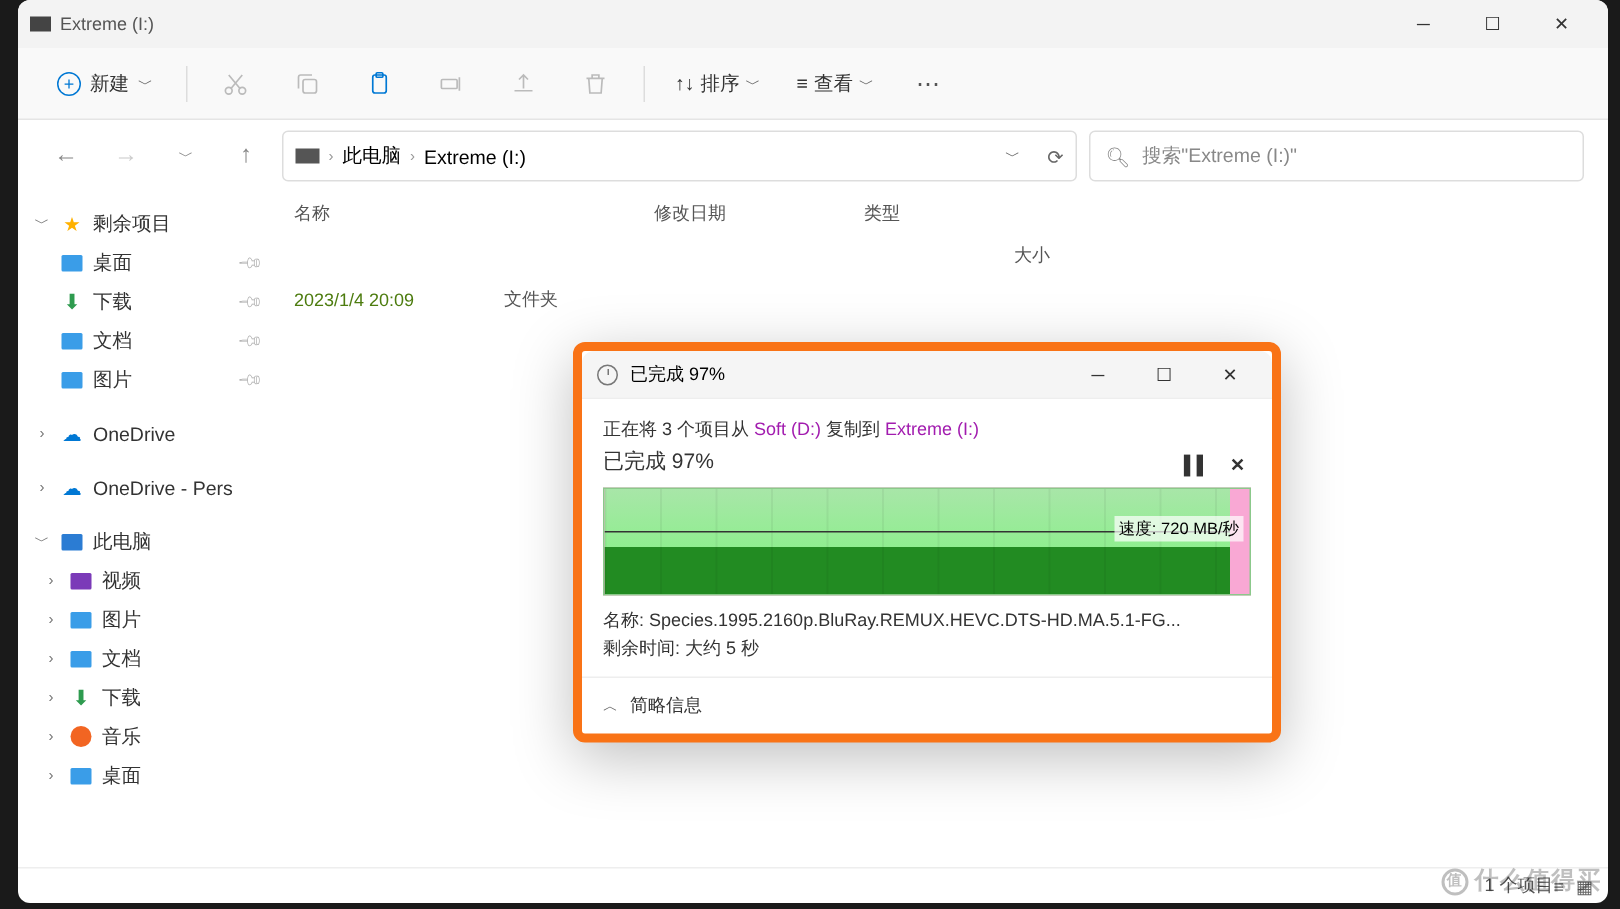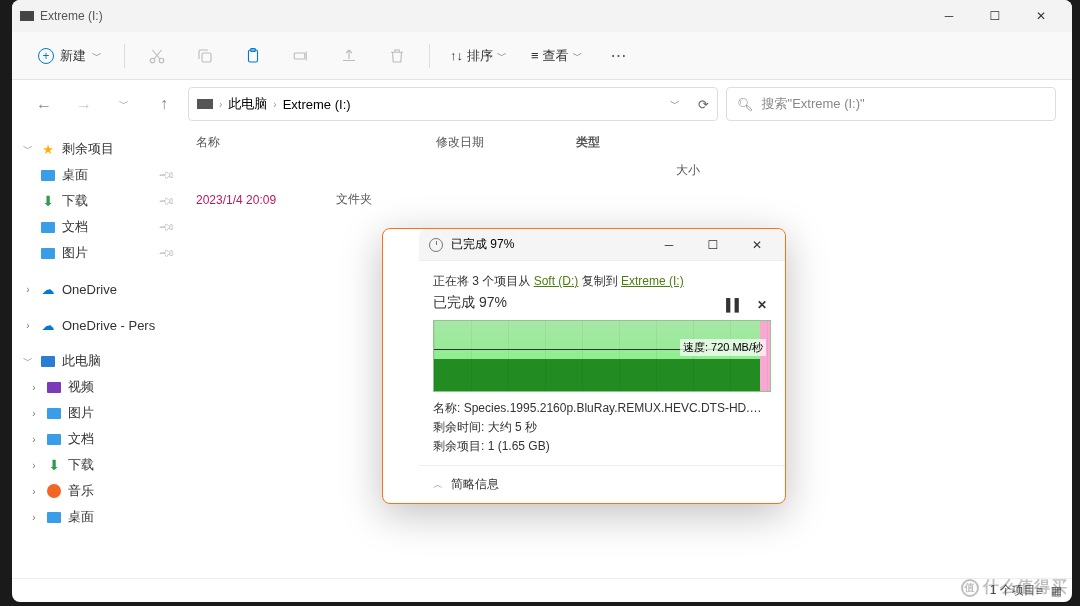"类型" .colheaders div:nth-child(3) { font-weight: bold -> none }
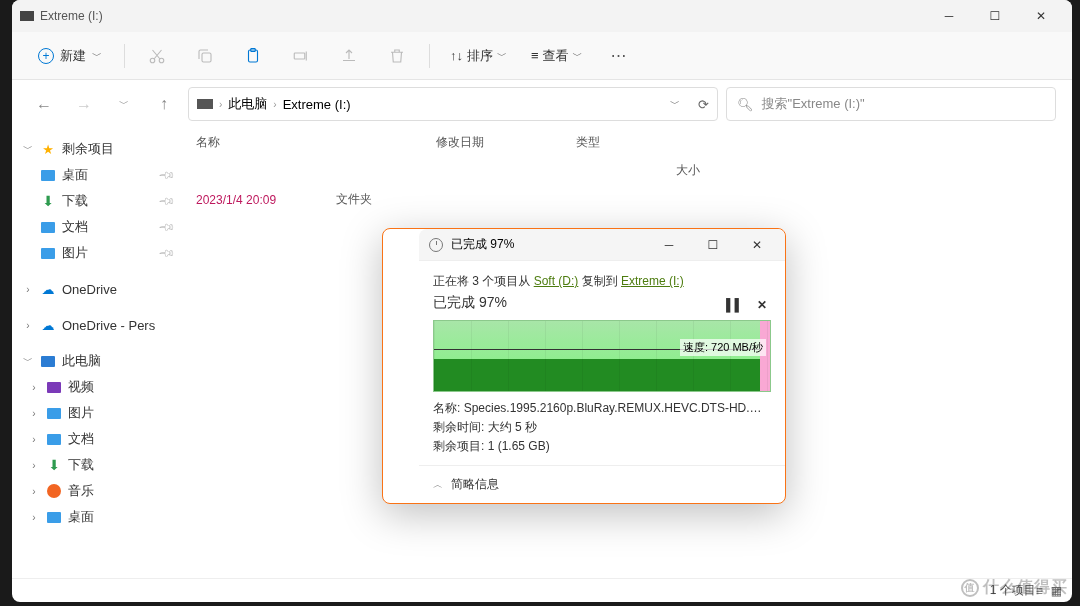"2023/1/4 20:09" .filerow .fdate { color: #be185d -> #4d7c0f }
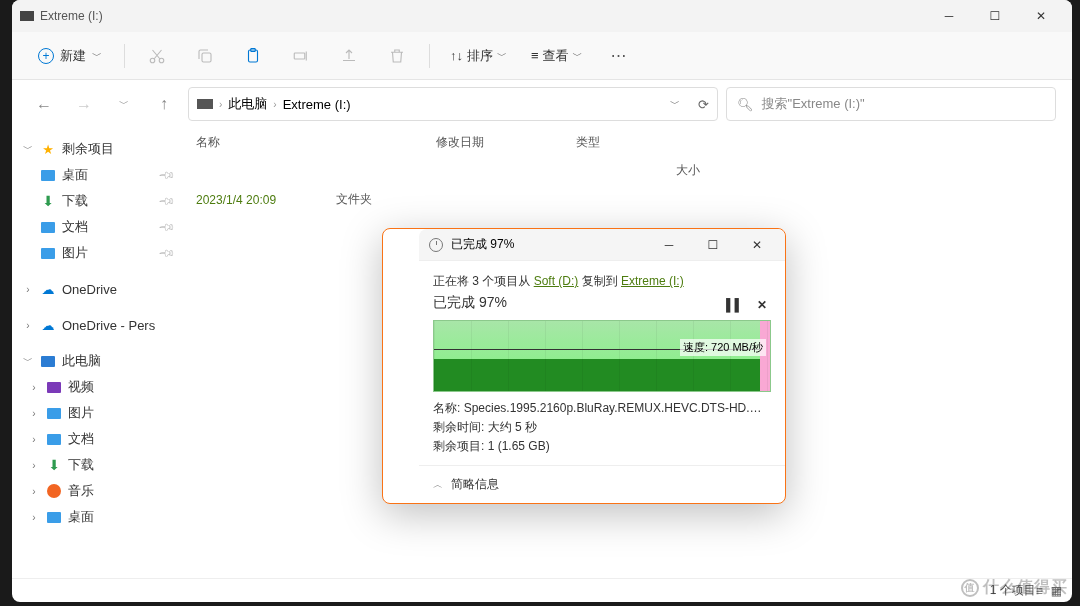"已完成 97%" .dialog { border: 1px solid #f97316 -> 6px solid #f97316; padding-left: 36px -> none; width: 404px -> 472px }
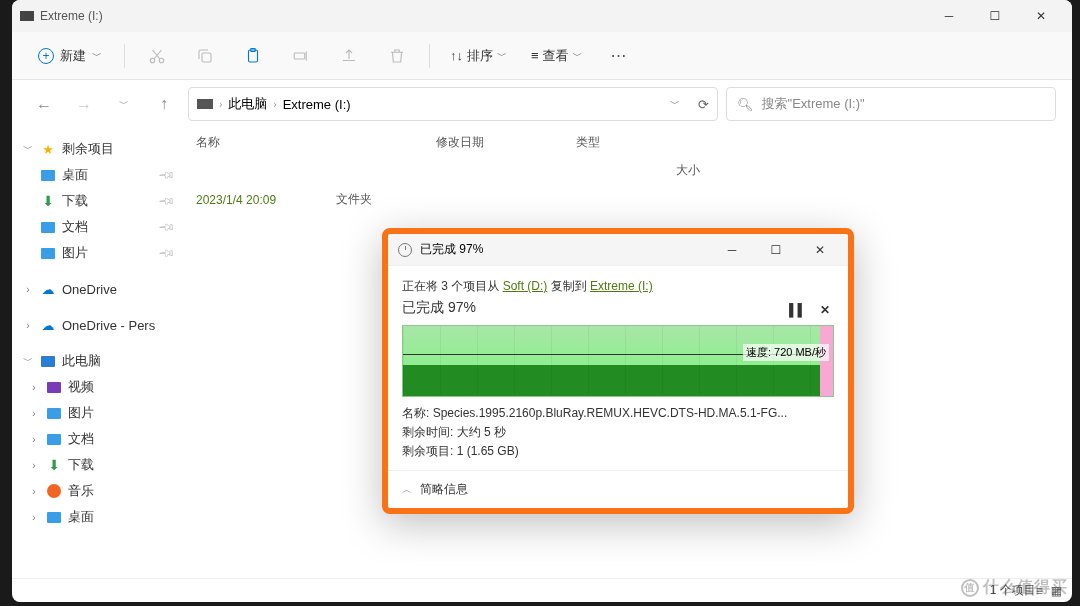"Soft (D:)" .copytext .link { color: #4d7c0f -> #a21caf; text-decoration: underline -> none }
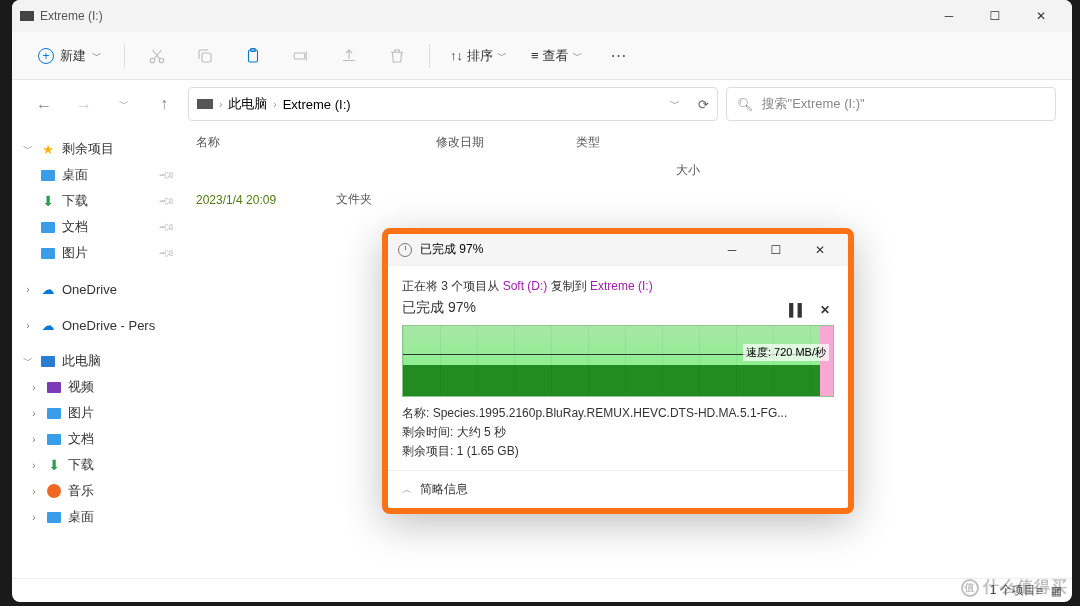"剩余项目: 1 (1.65 GB)" div.detail { html: <div><span>剩余项目: </span><span>1 (1.65 GB)</span></div> -> none }
